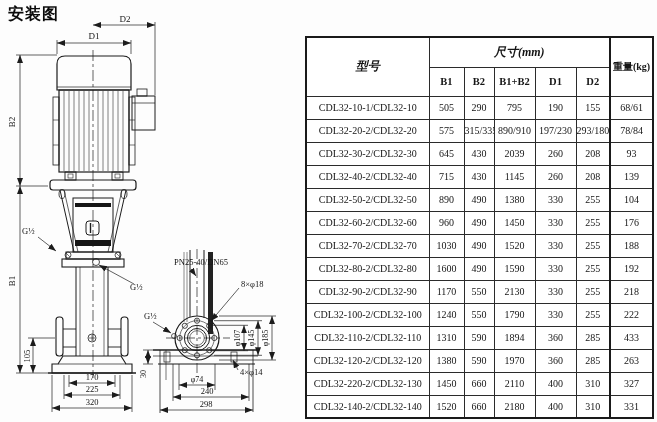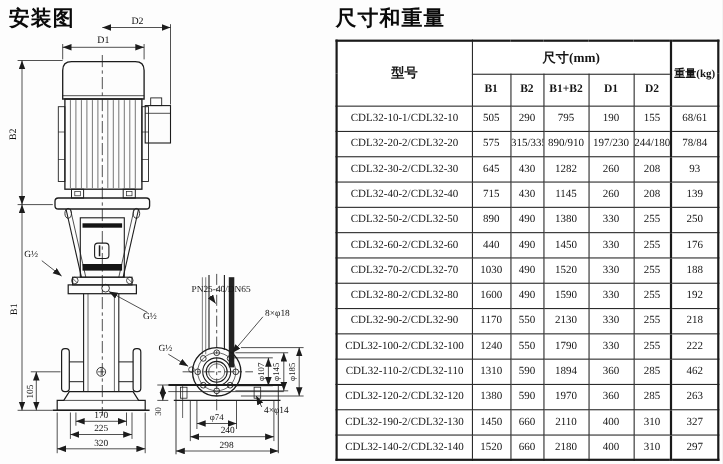"安装图" .sec-title { font-size: 19px -> 16px }
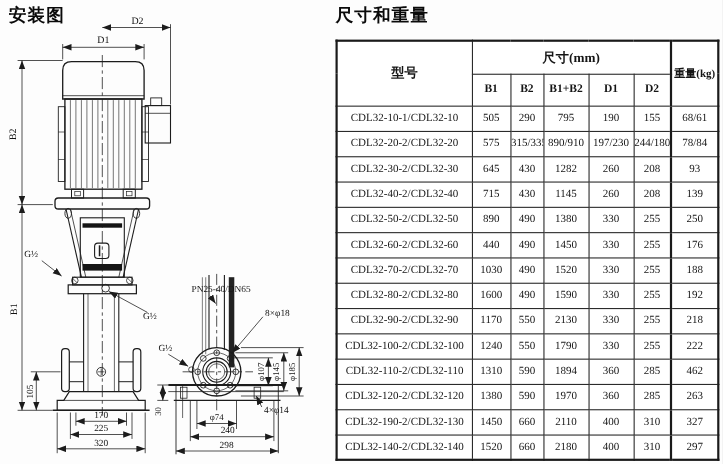"尺寸和重量" div.sec-title { html: <div>尺寸和重量</div> -> none }
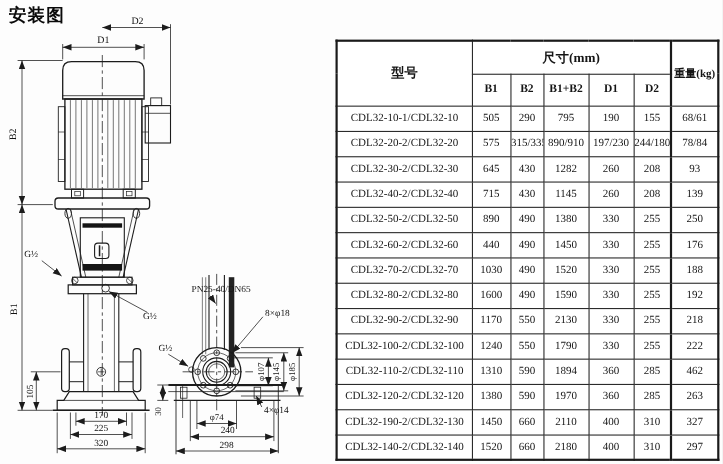"尺寸(mm)" .dim-table .hdr-big { font-style: none -> italic }
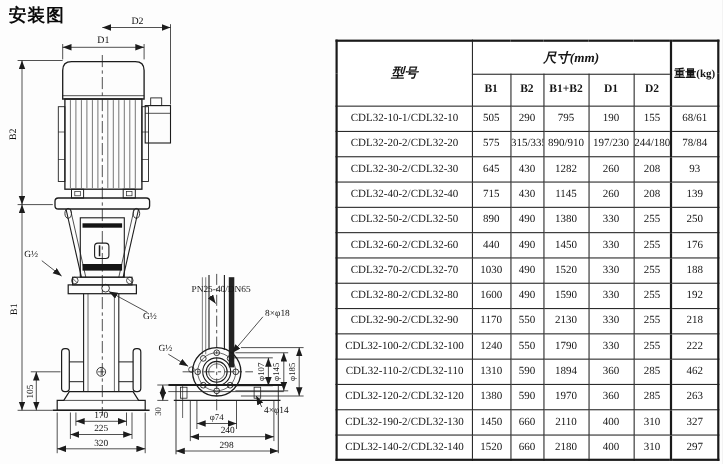"244/180" td { text: 244/180 -> 293/180 }
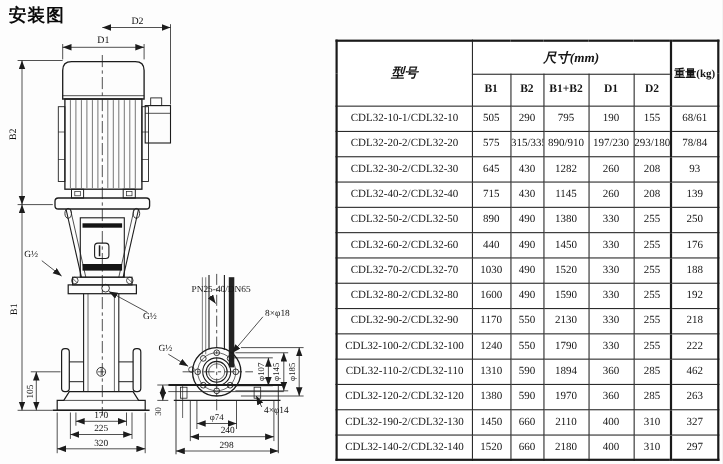"1282" td { text: 1282 -> 2039 }
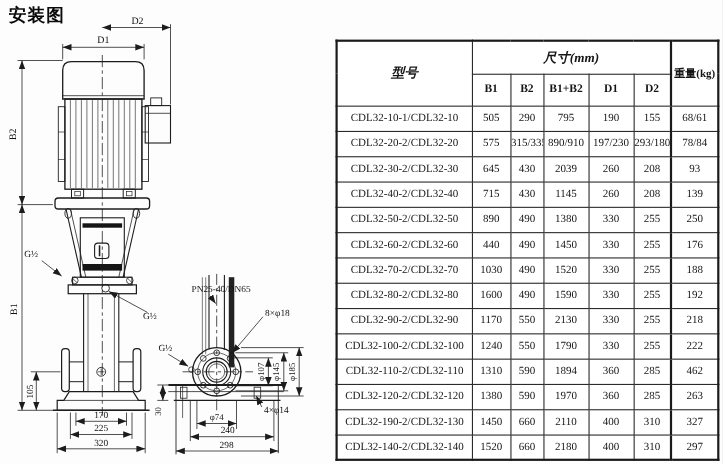"250" td.col-weight { text: 250 -> 104 }
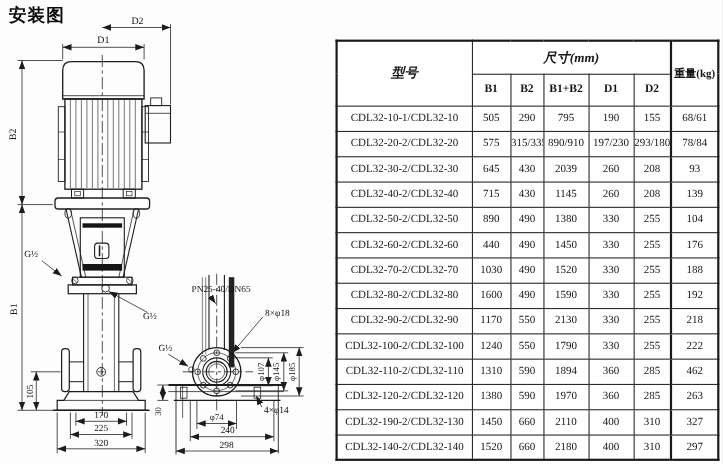"440" td { text: 440 -> 960 }
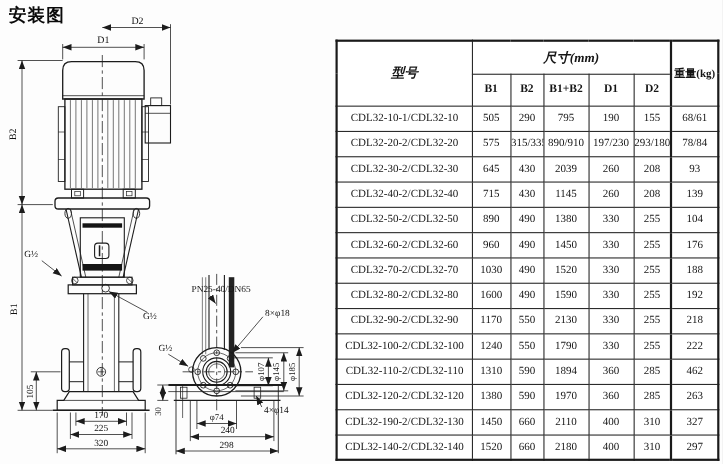"462" td.col-weight { text: 462 -> 433 }
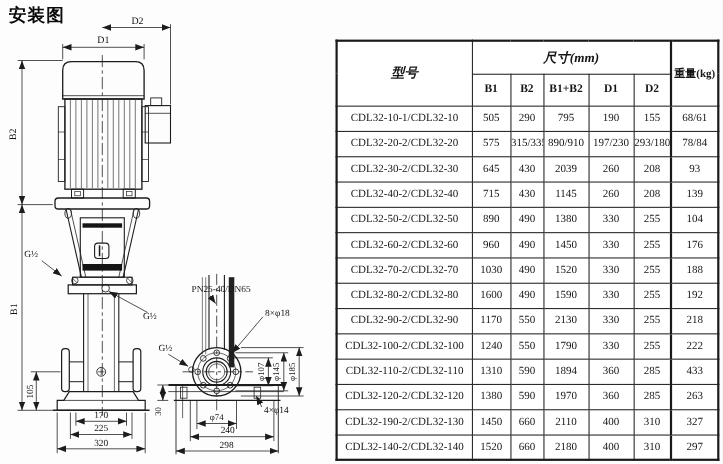"CDL32-190-2/CDL32-130" td.model-col { text: CDL32-190-2/CDL32-130 -> CDL32-220-2/CDL32-130 }
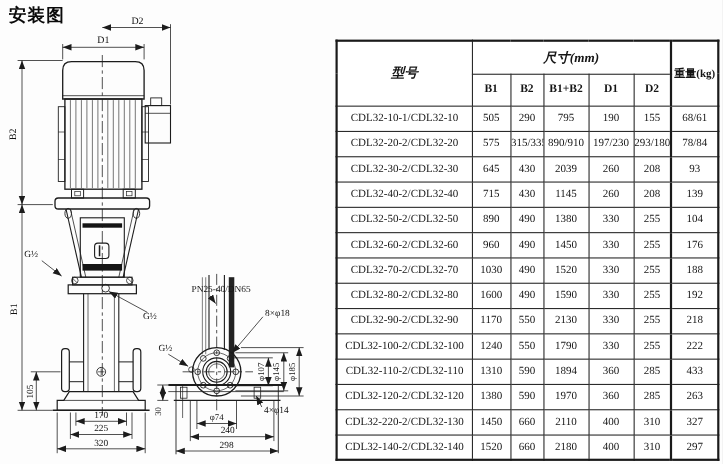"297" td.col-weight { text: 297 -> 331 }
